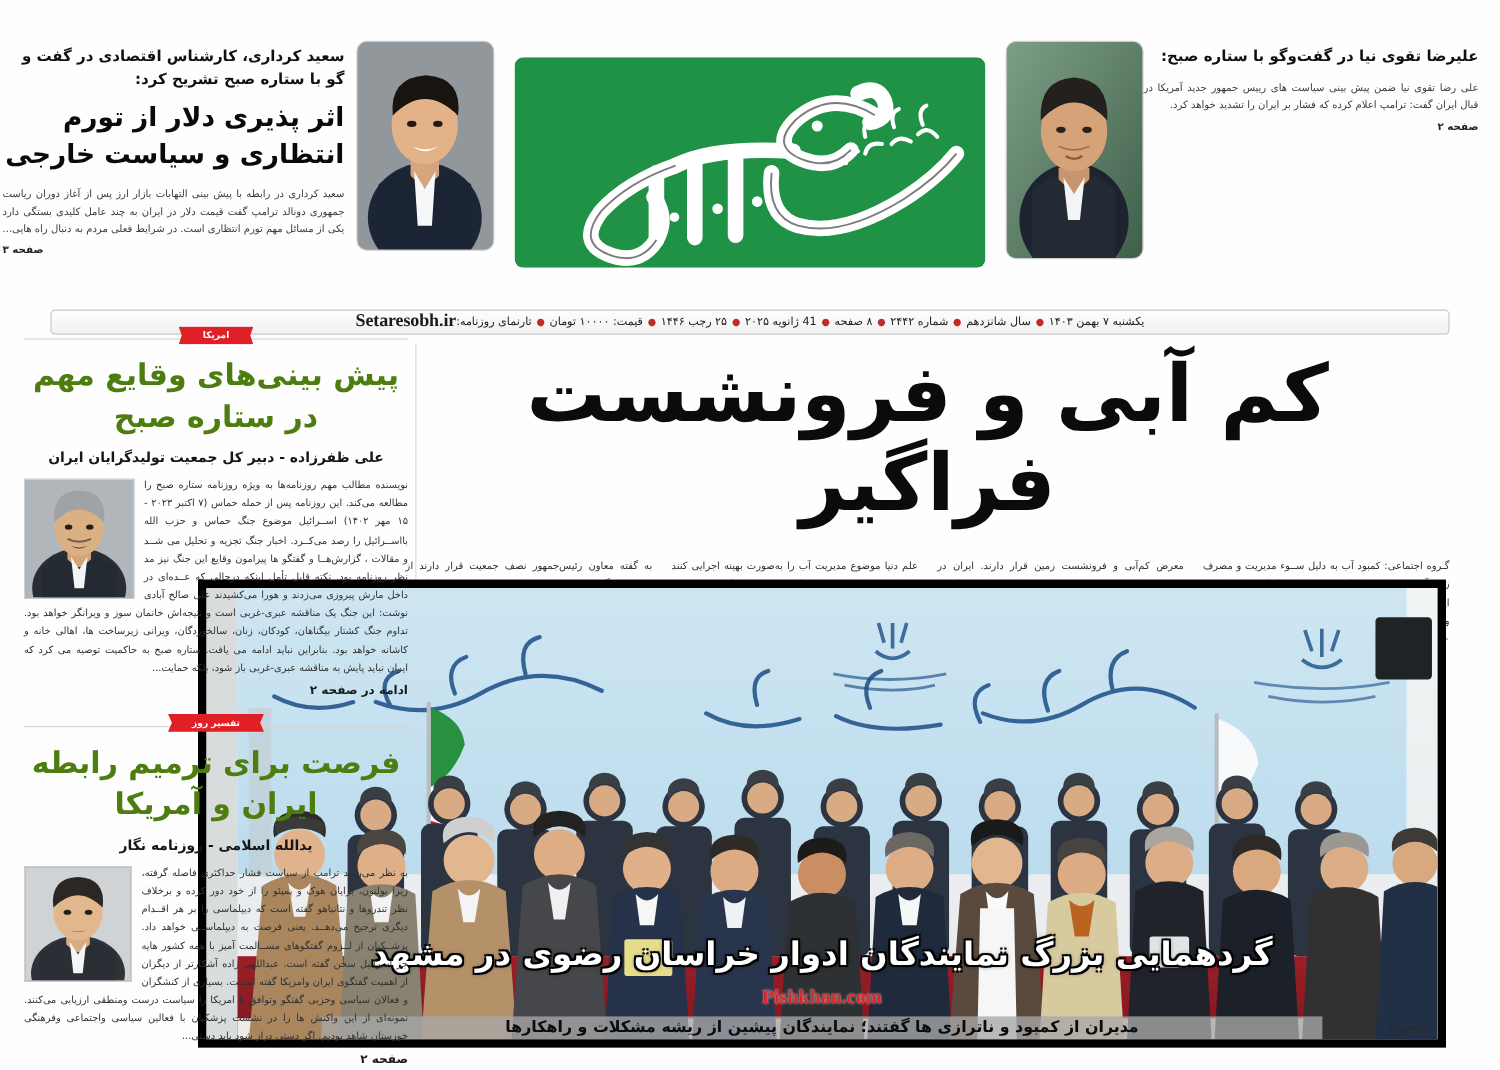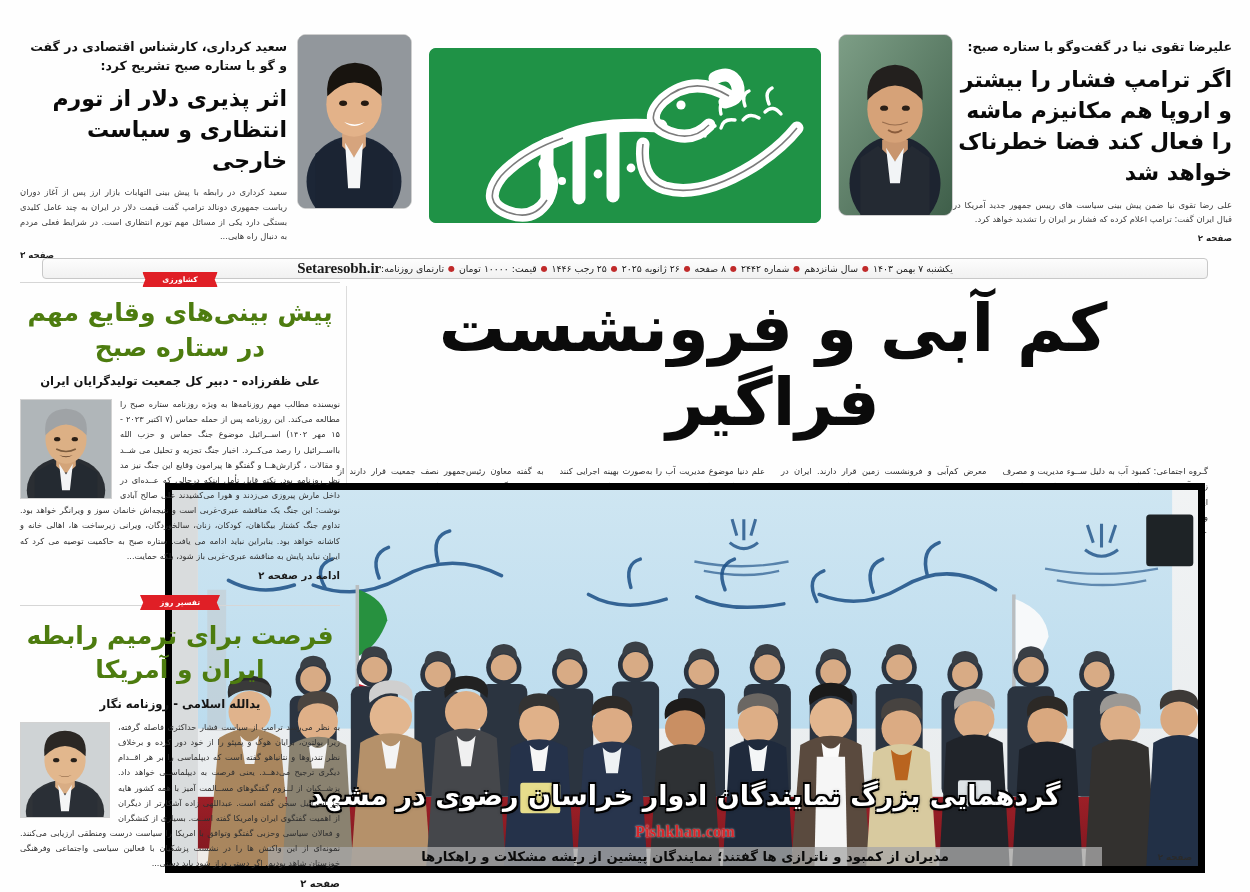"سعید کرداری، کارشناس اقتصادی در" .teaser-left { padding: 34px 8px 0 20px -> 34px 8px 0 2px }
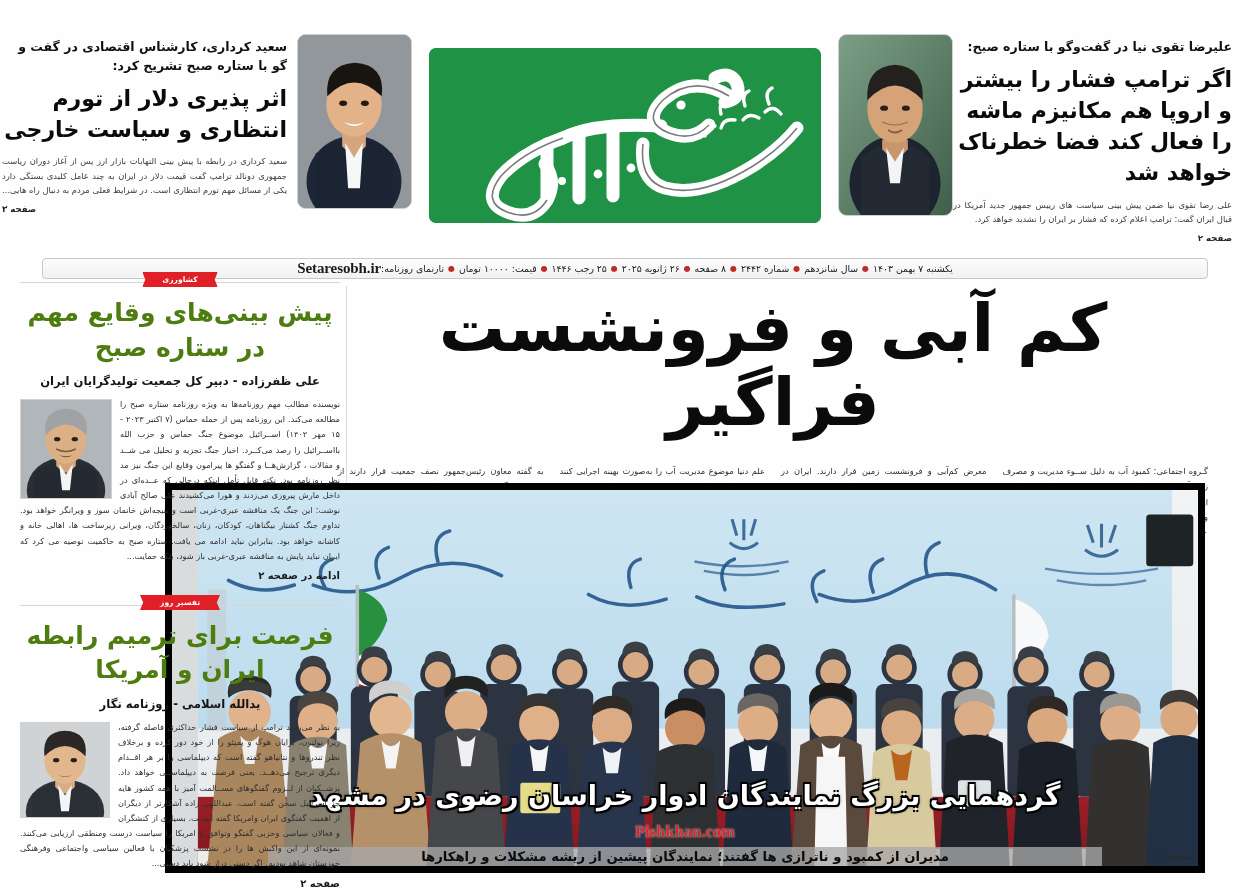"اگر ترامپ فشار را بیشتر" div.teaser-head { html: <div>اگر ترامپ فشار را بیشتر و اروپا هم مکانیزم ماشه را فعال کند فضا خطرناک خواهد شد</div> -> none }
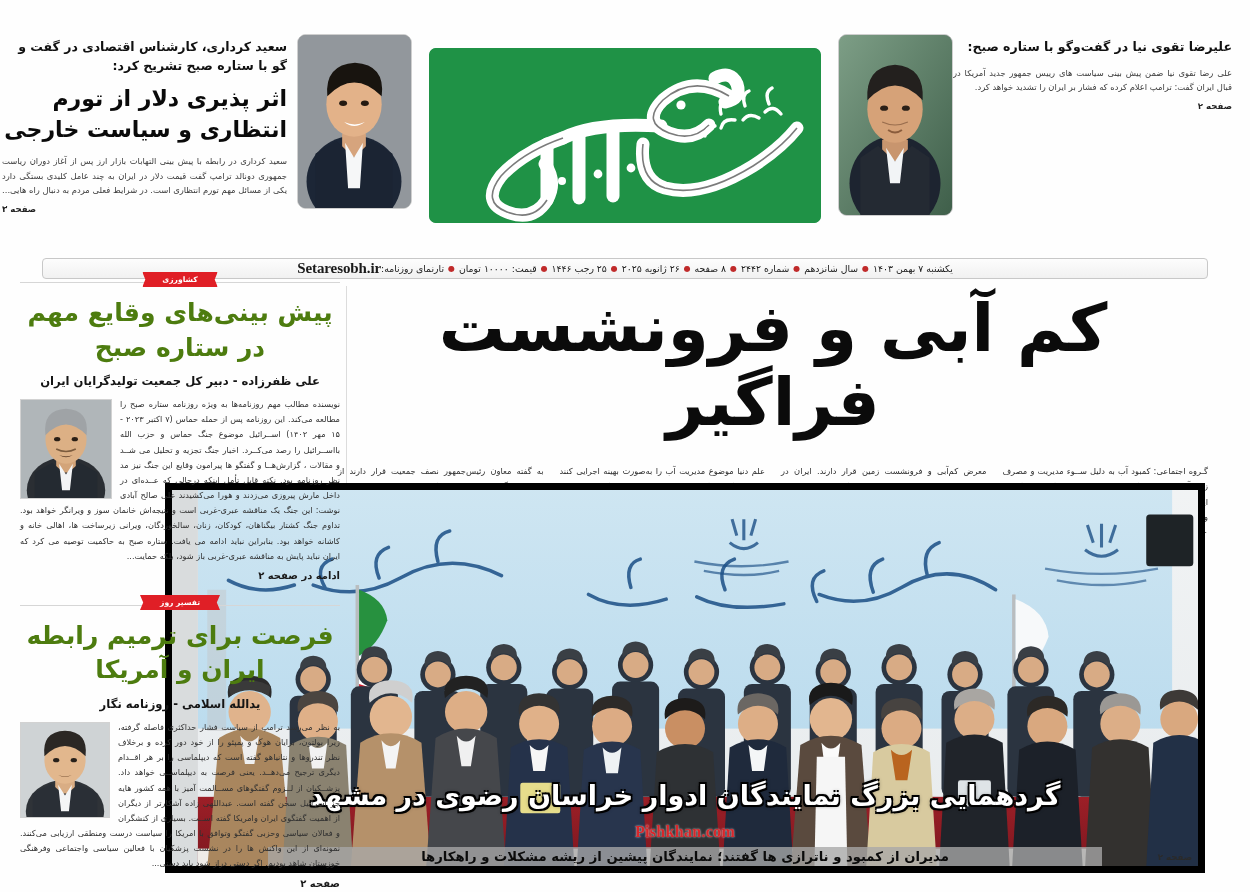"۲۶ ژانویه ۲۰۲۵" span { text: ۲۶ -> 41 }
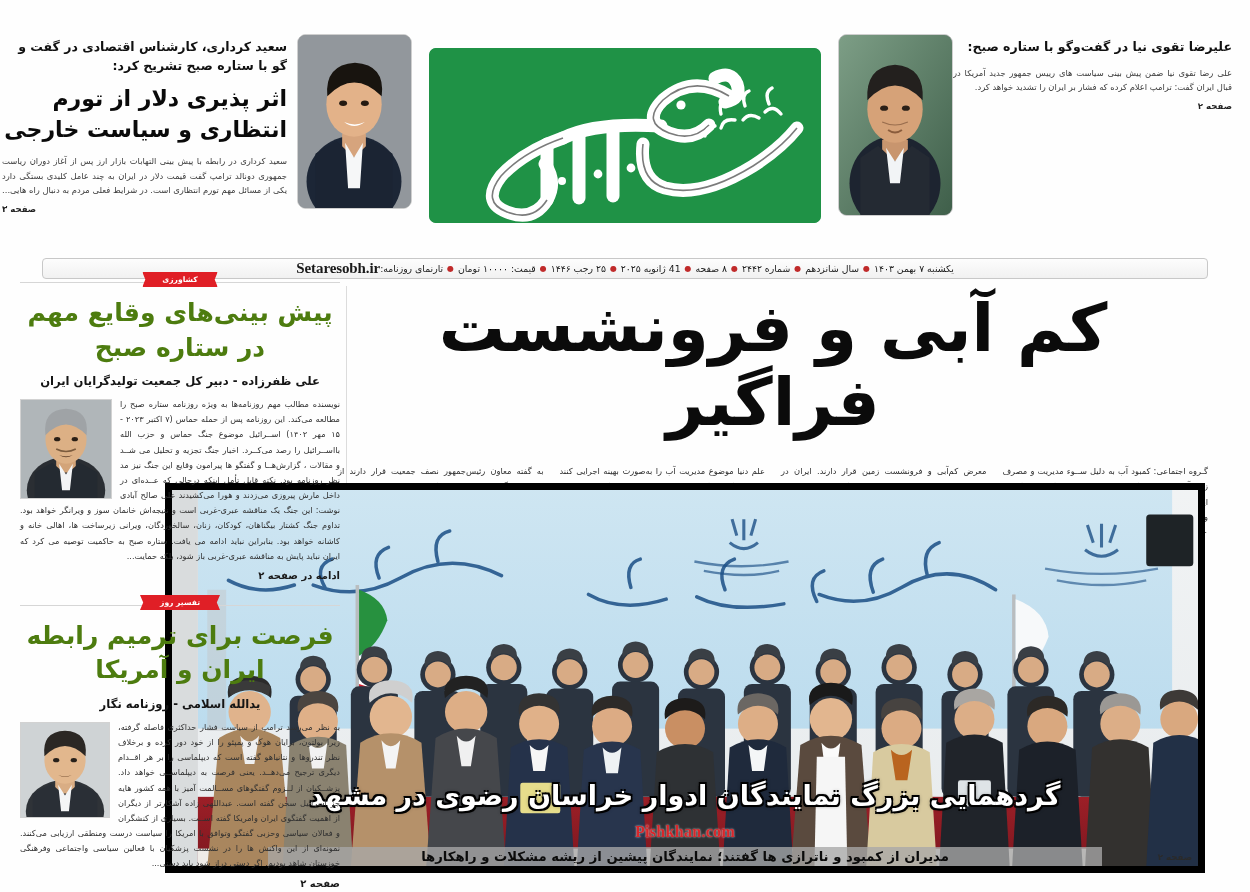"کشاورزی" div.tag { text: کشاورزی -> امریکا }
